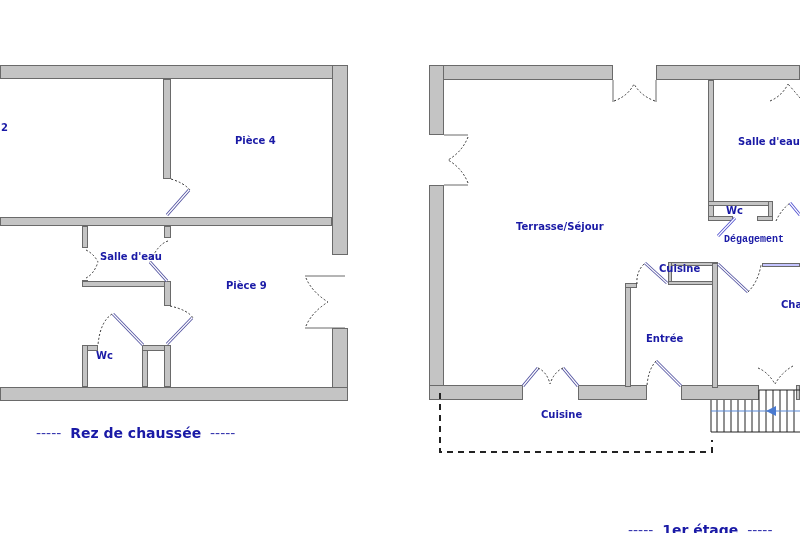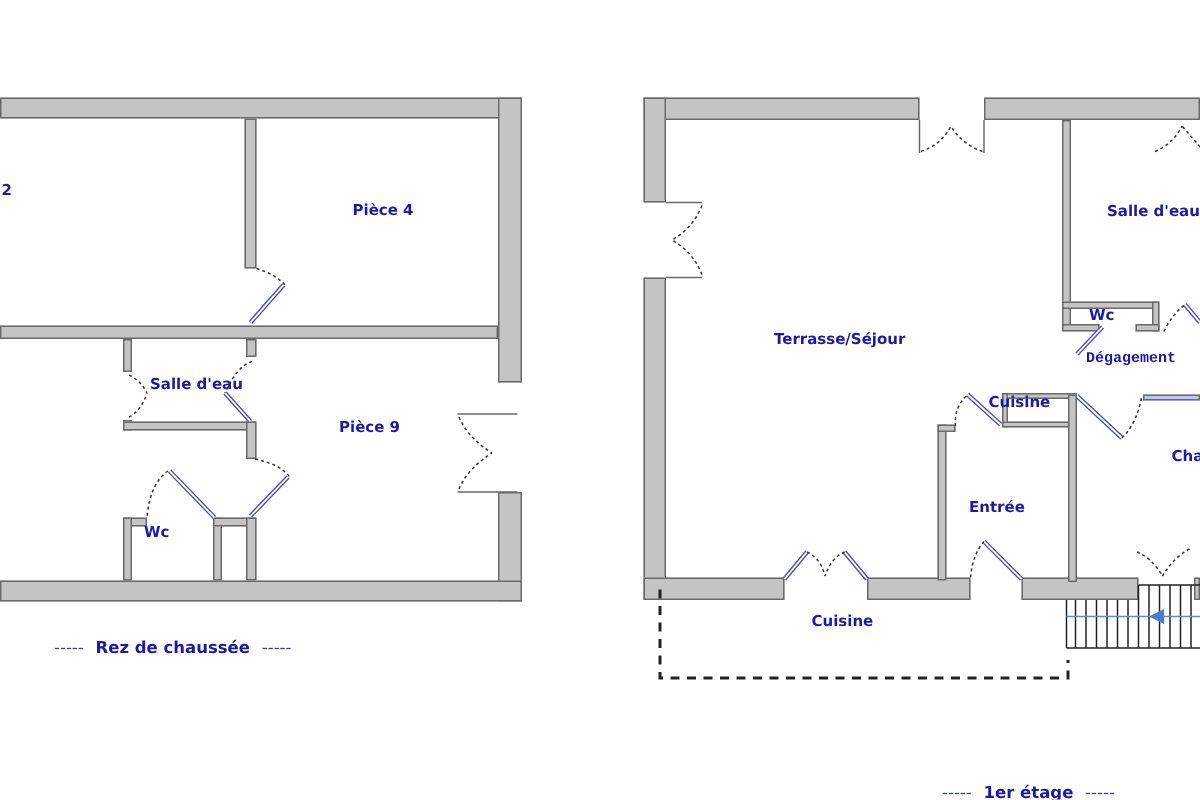"----- Rez de chaussée -----" .caption { font-size: 11px -> 14px }
